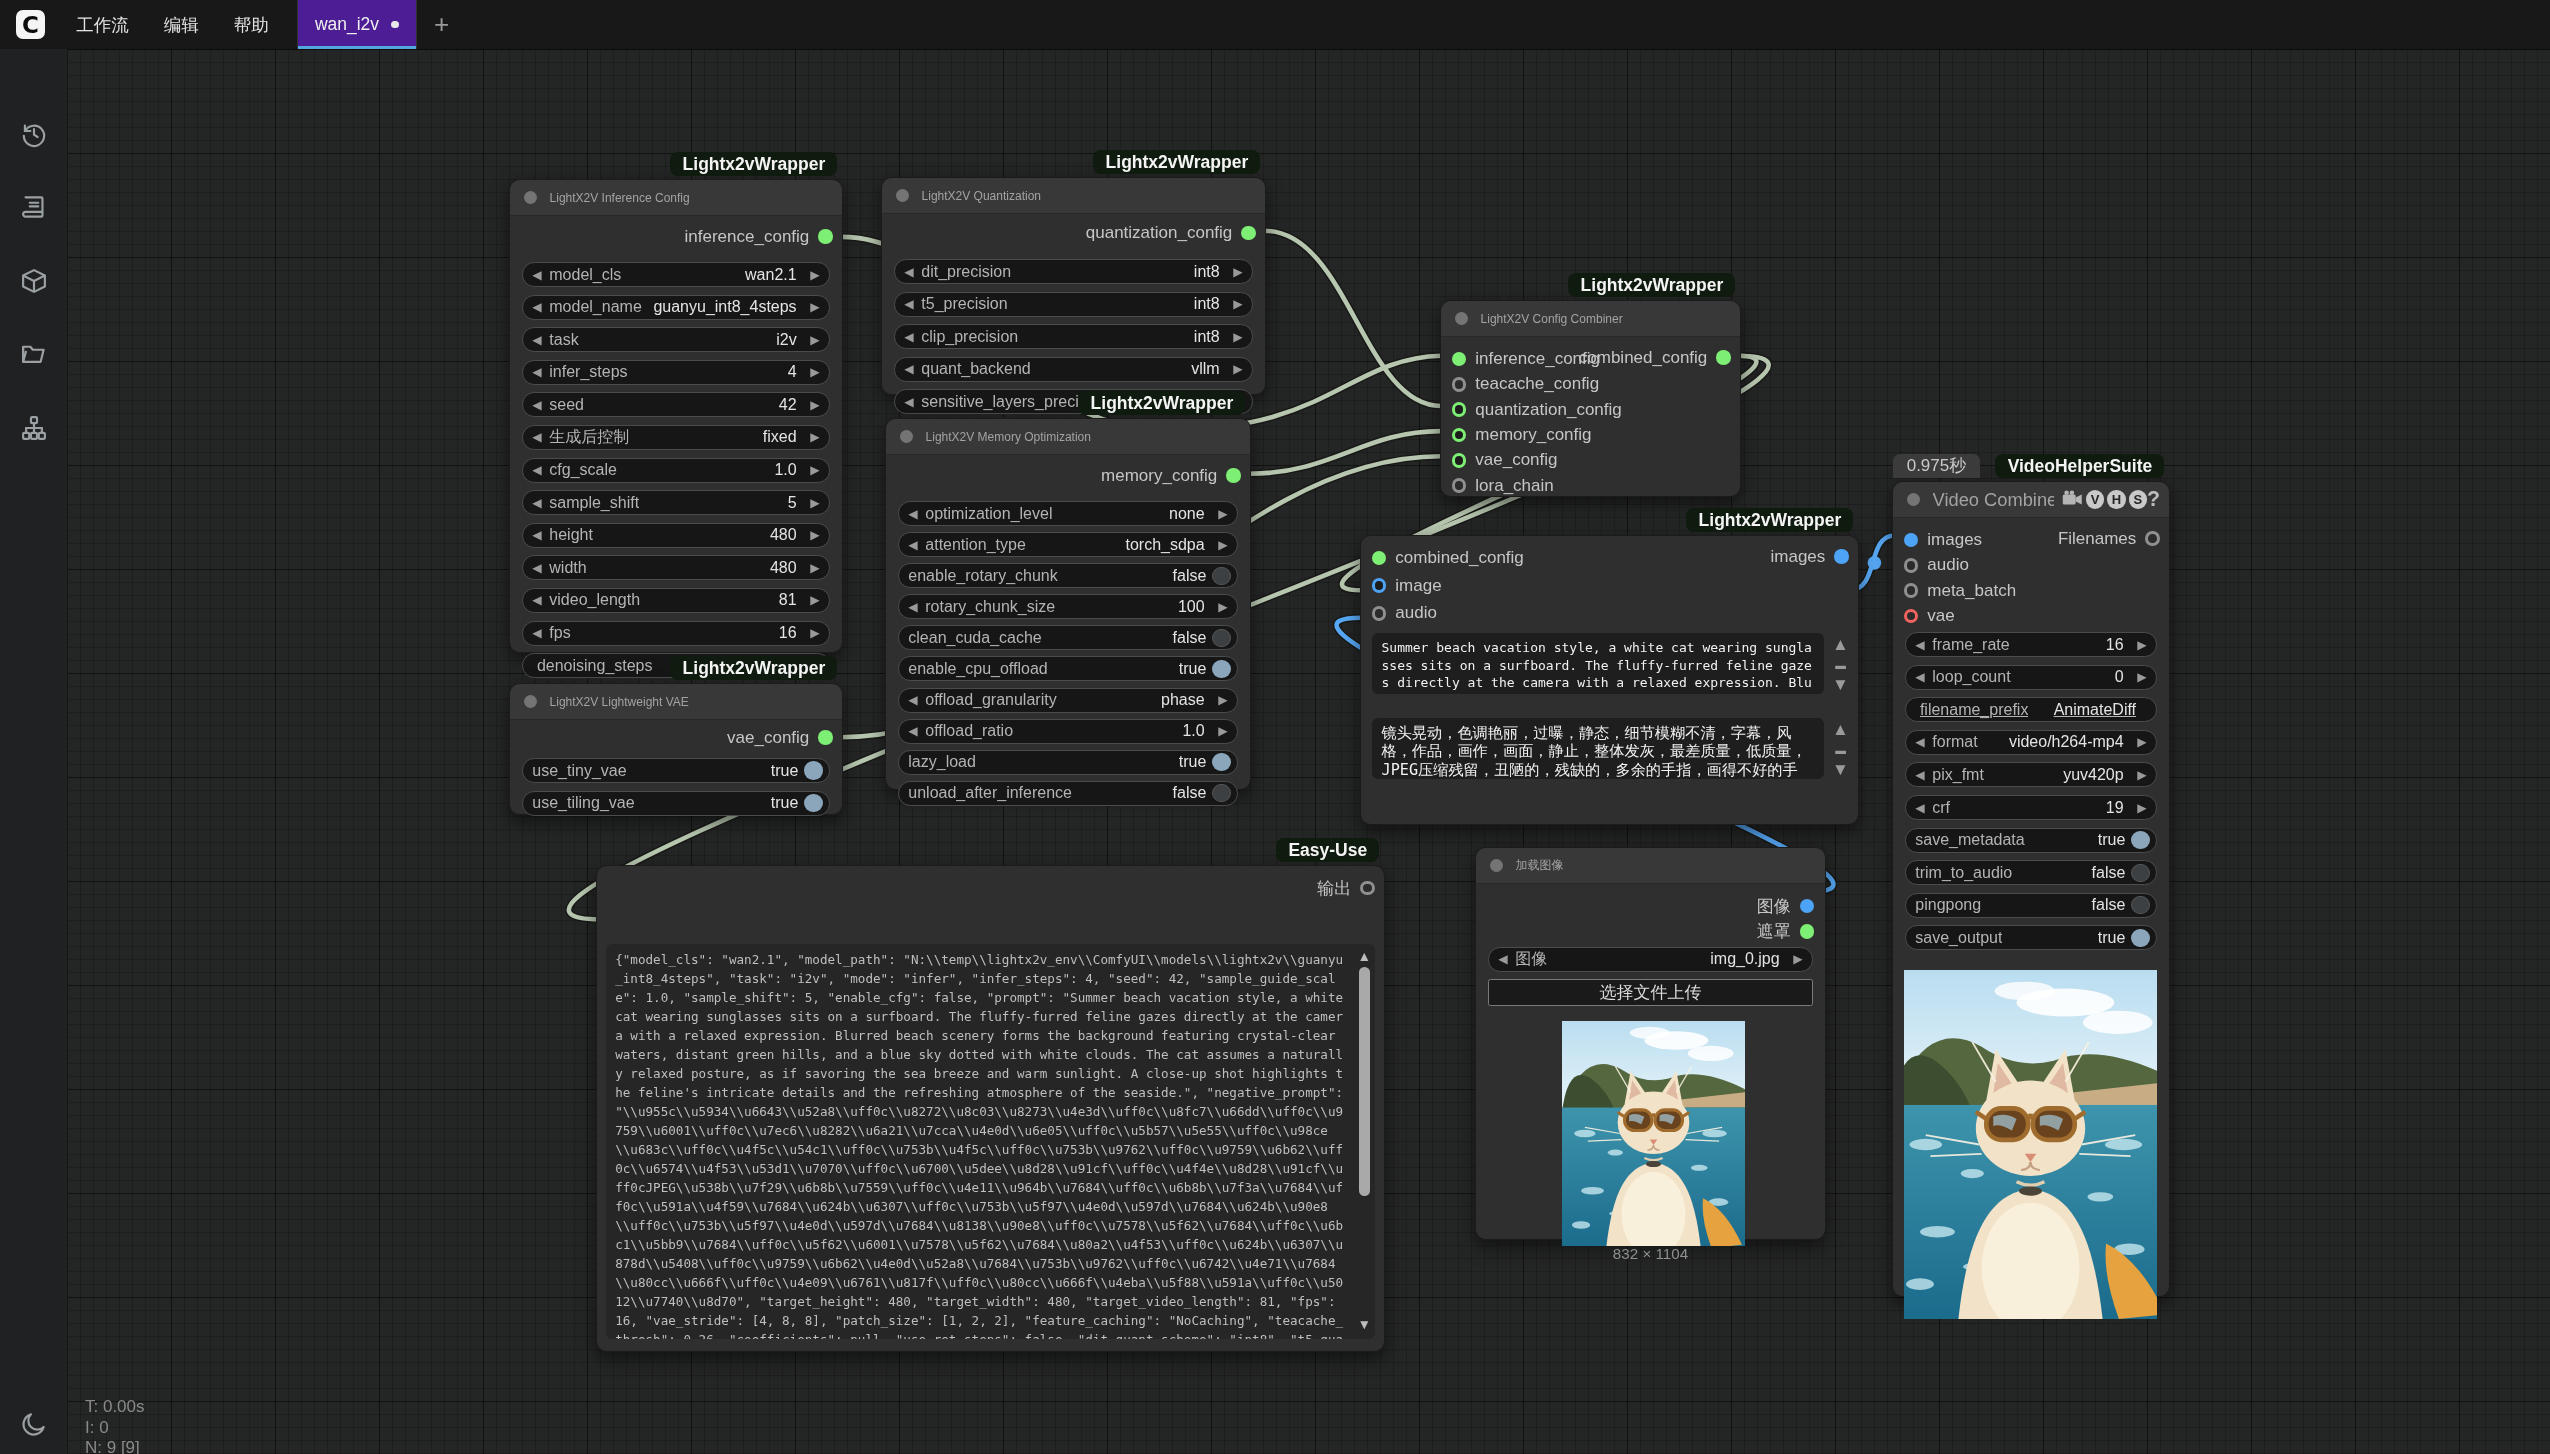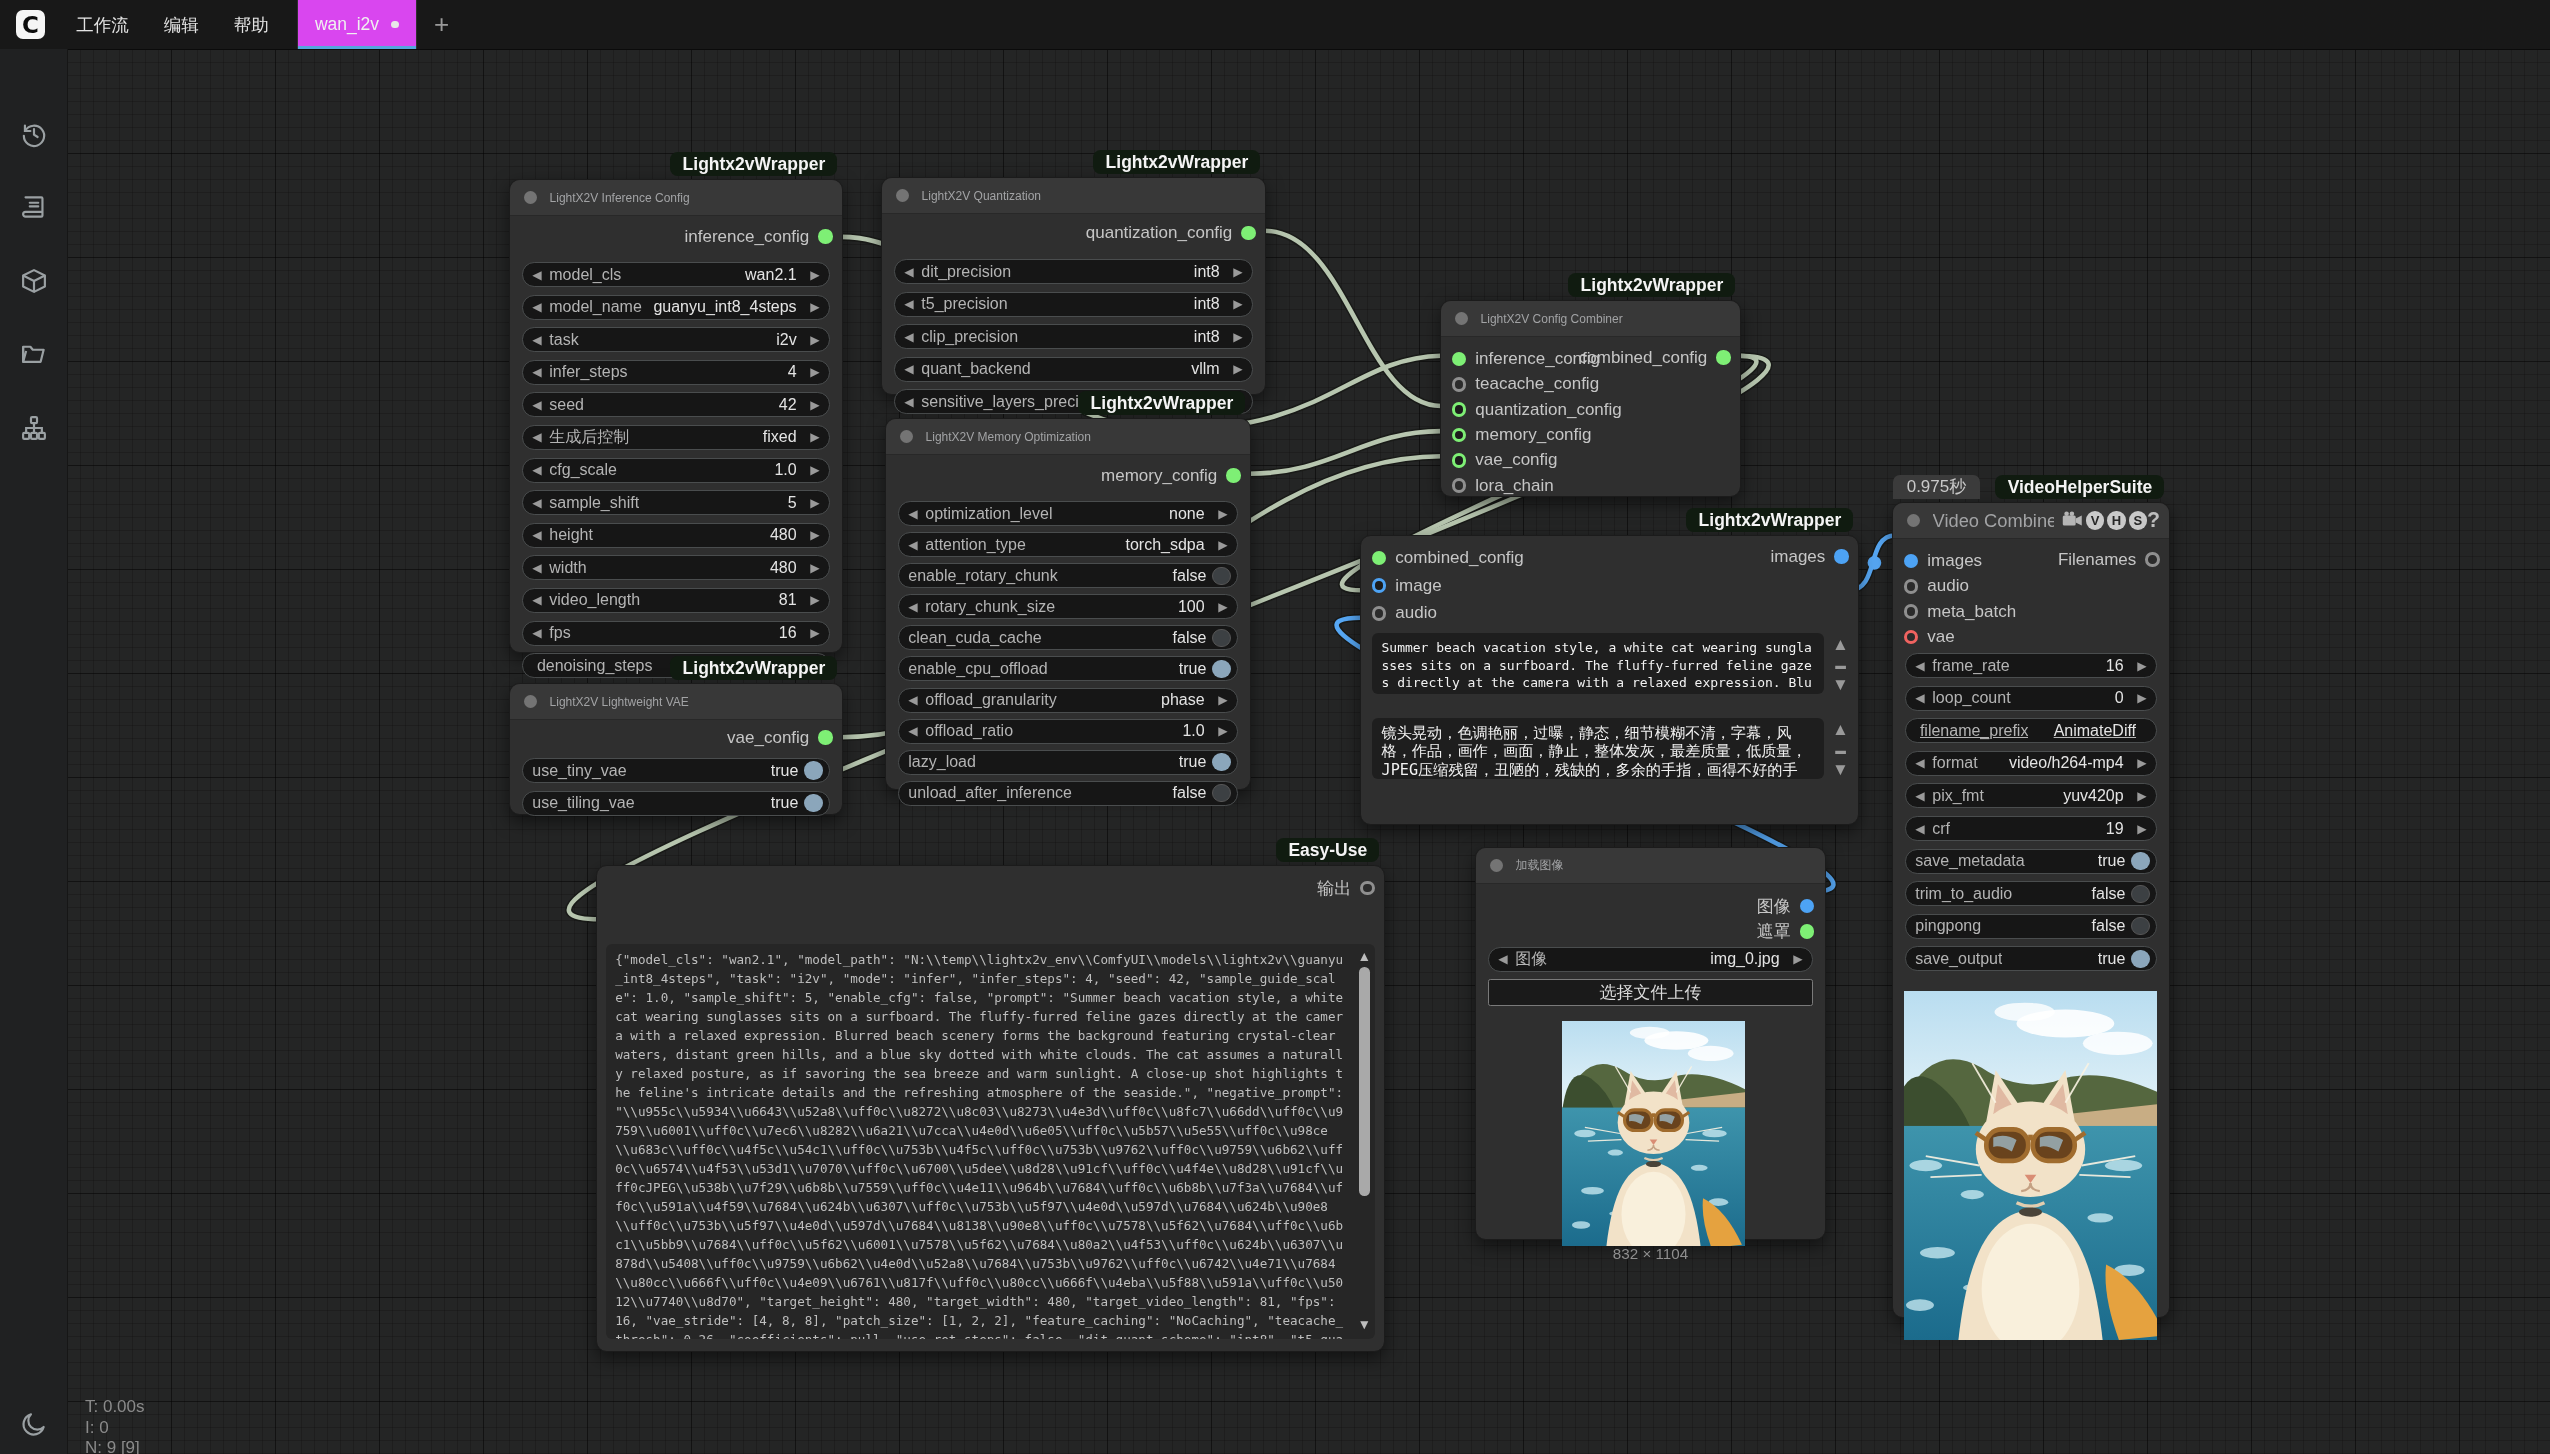"wan_i2v" .tab { background: #d946ef -> #4c1d95 }
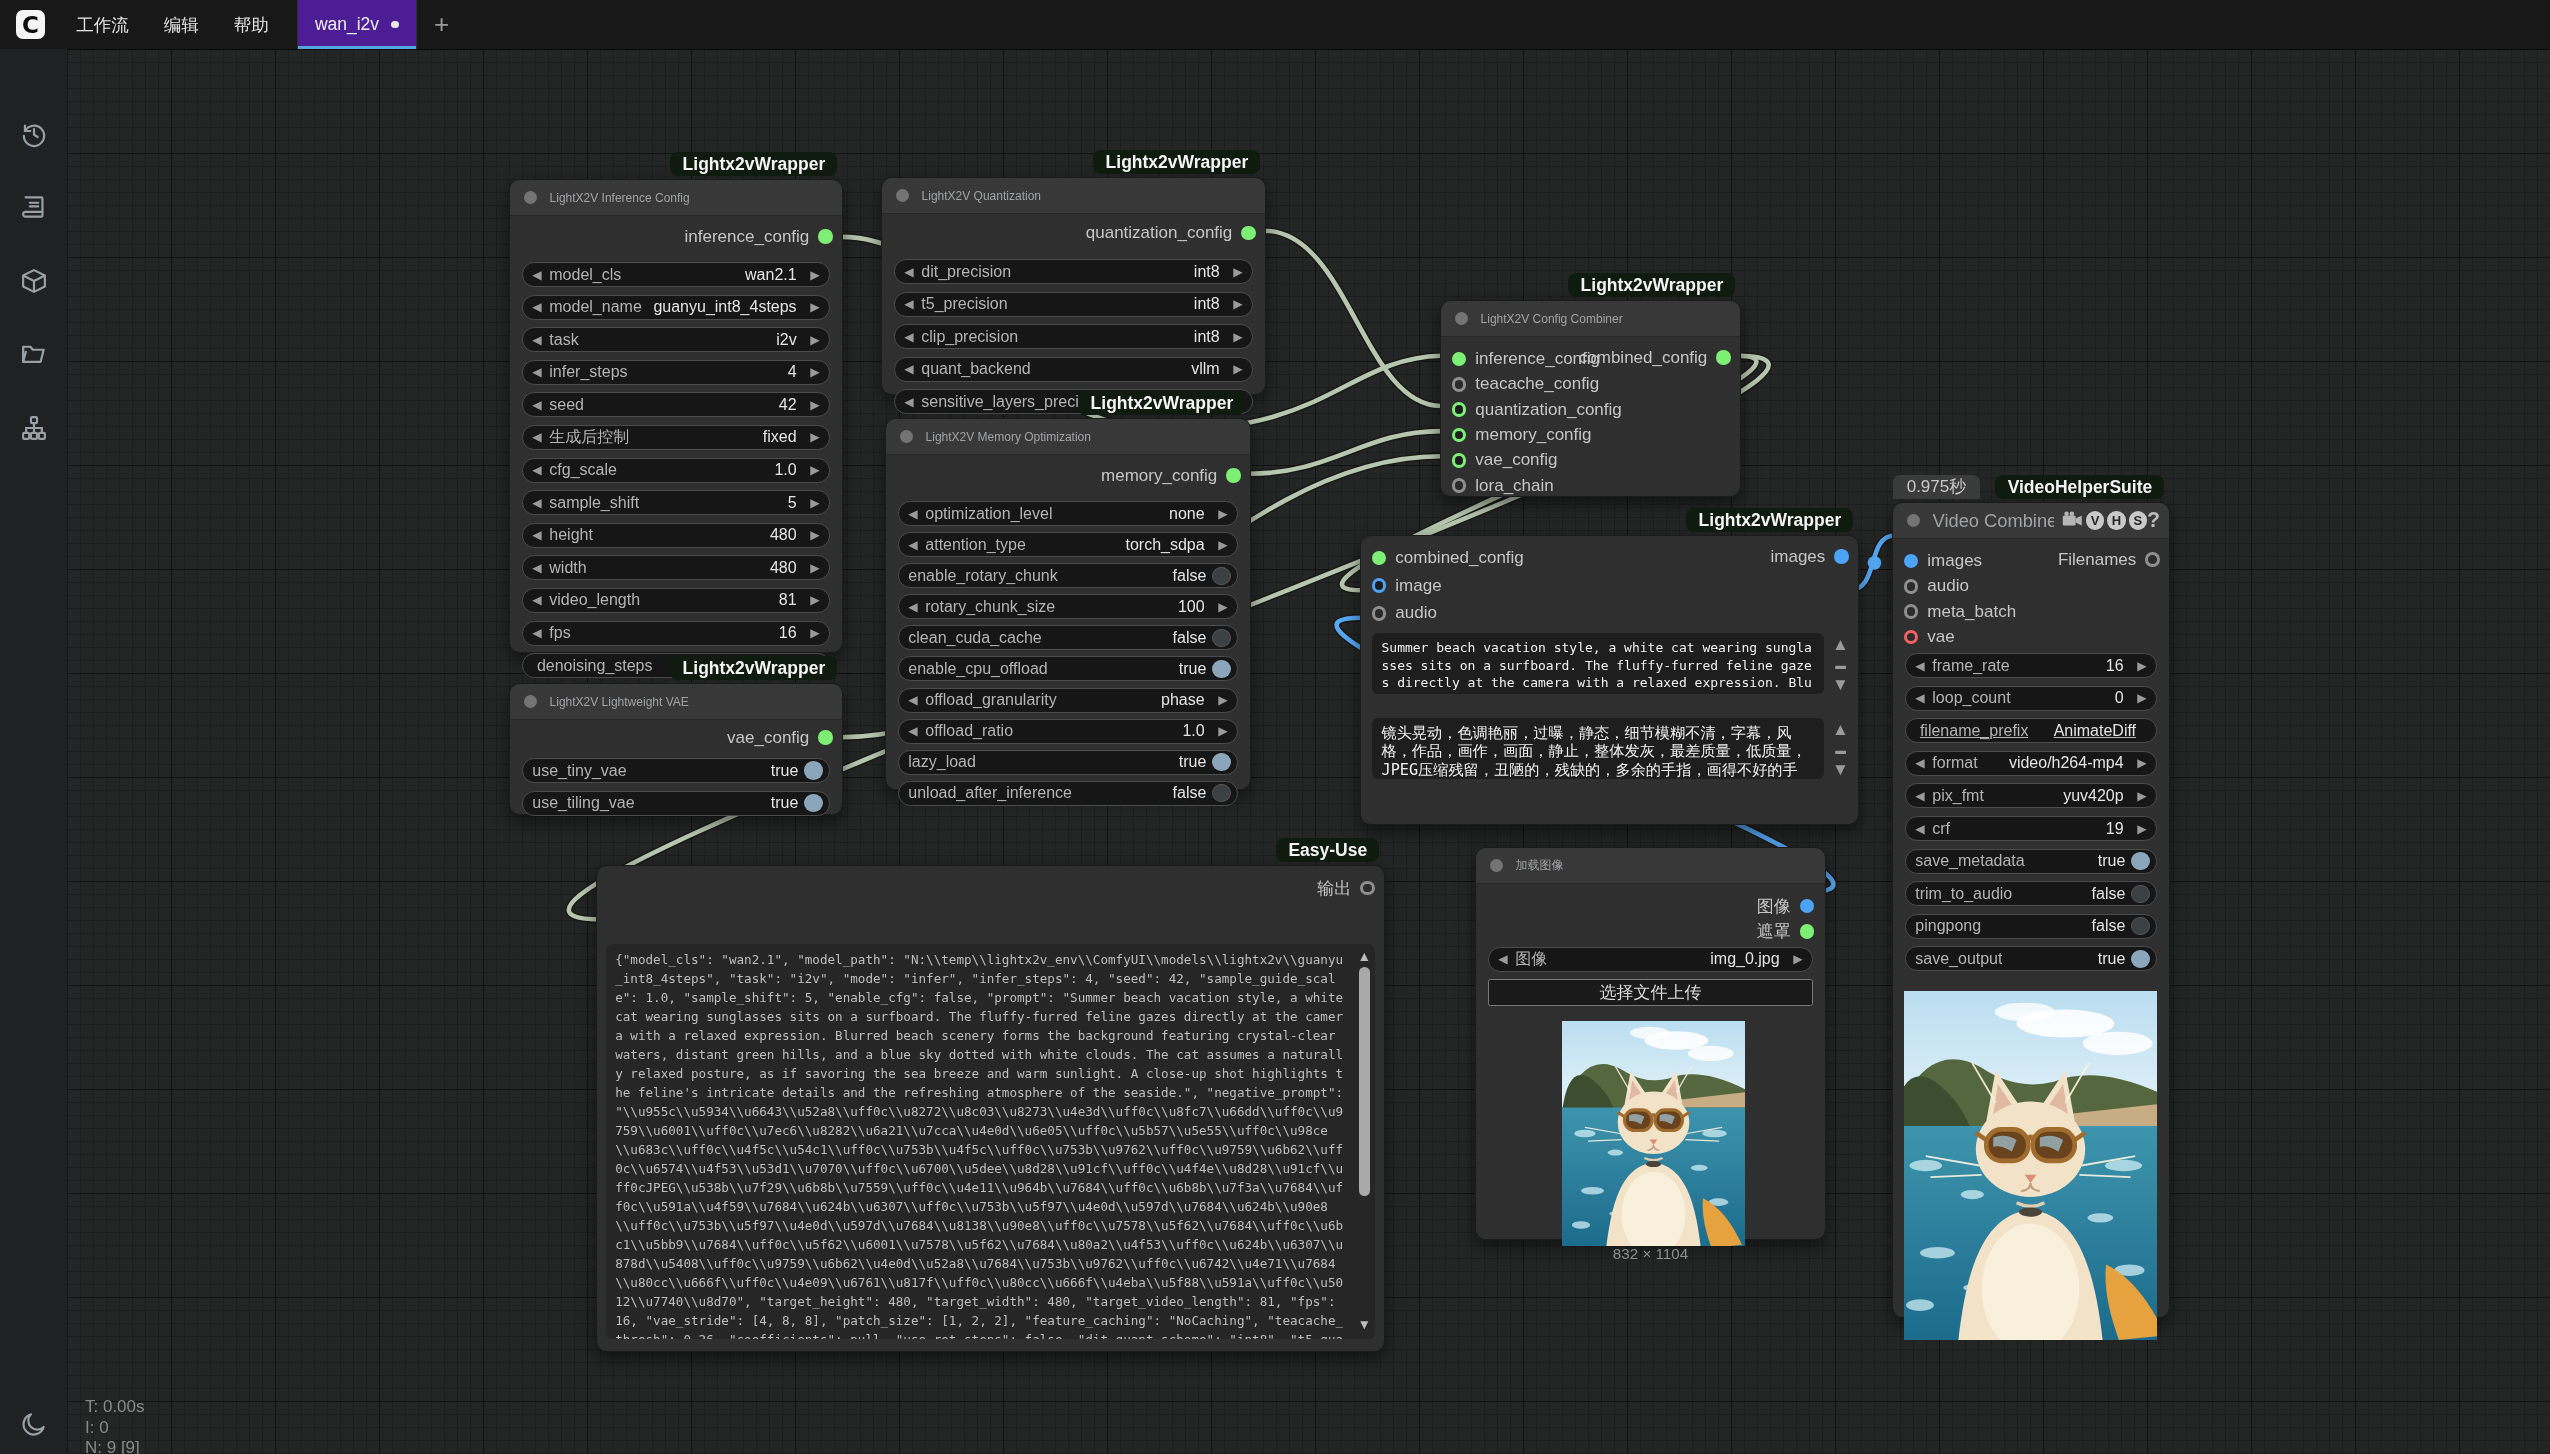"0.975秒" div.node { top: 502px -> 481px }
